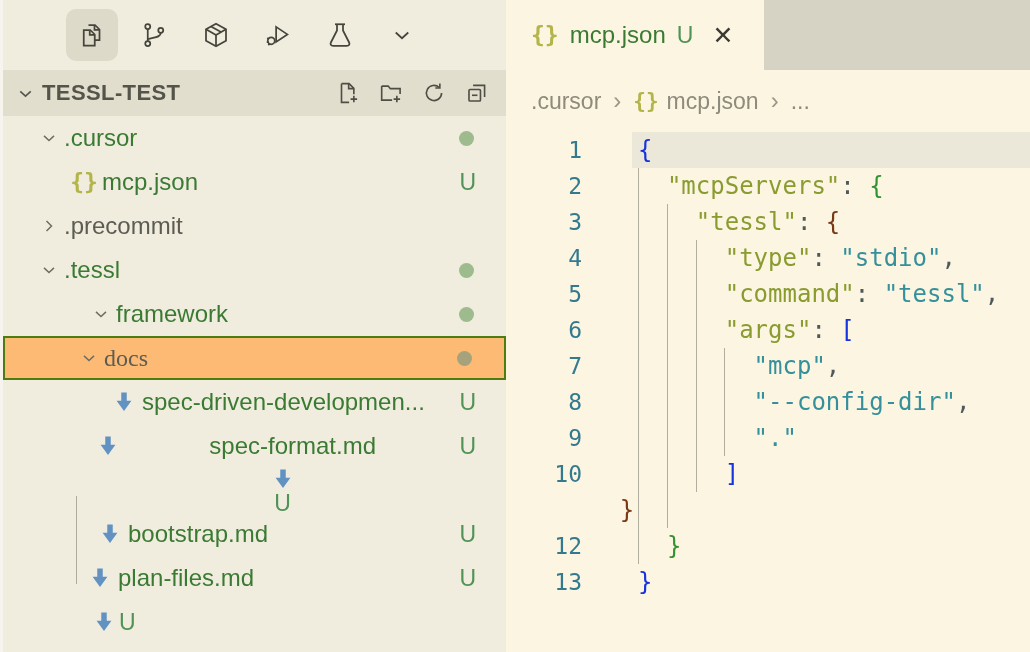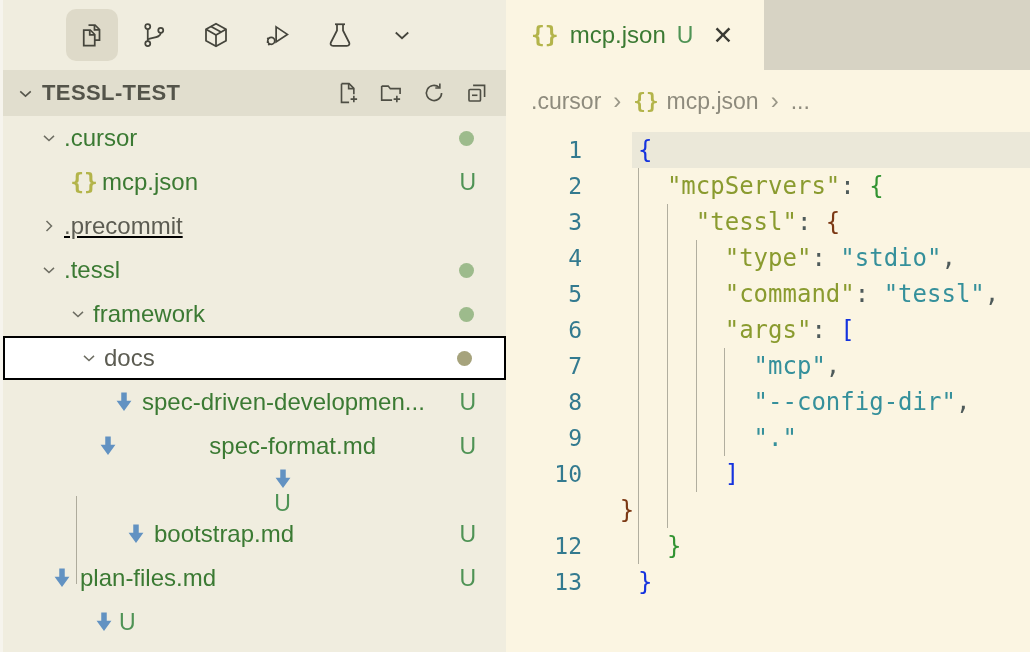".precommit" div.row { text-decoration: underline -> none }
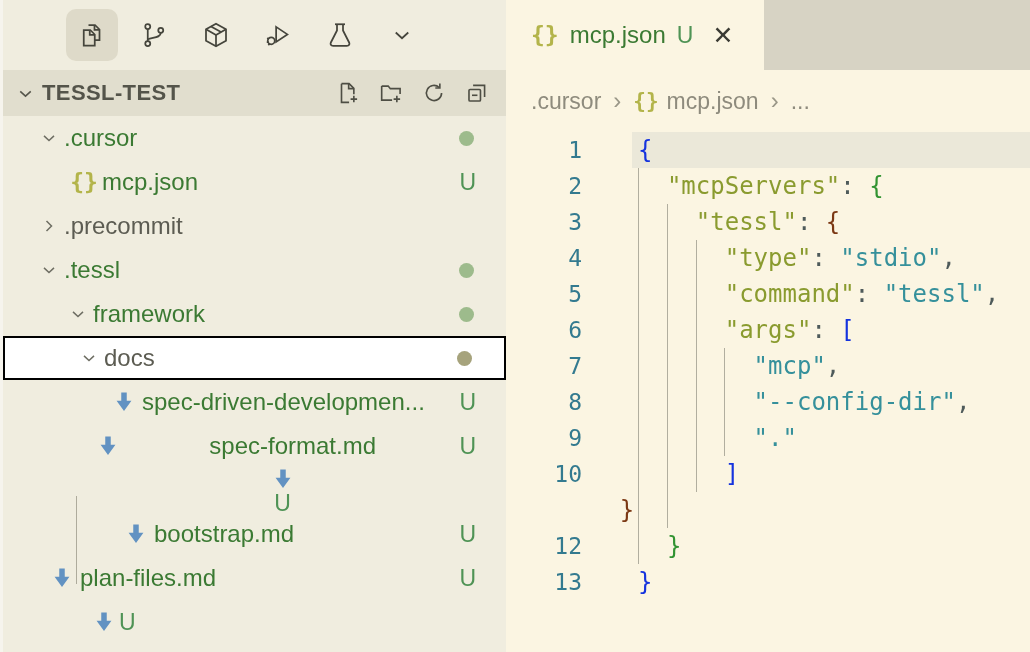"framework" div.row { padding-left: 65px -> 88px }
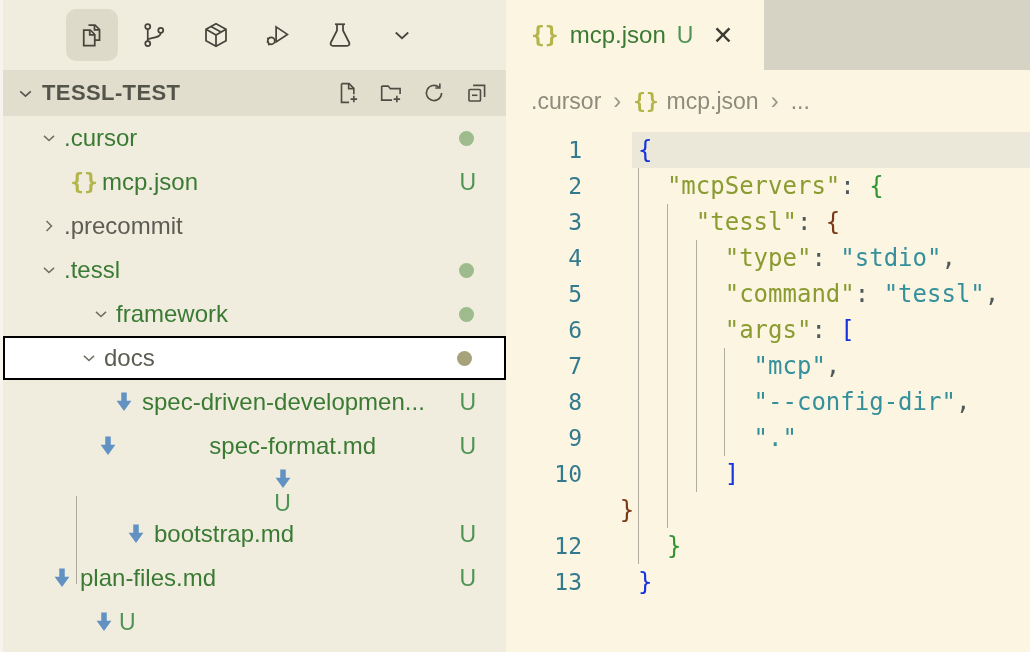"docs" .row.selected { background: #ffffff -> #fdba74; border: 2px solid #000000 -> 2px solid #4d7c0f; font-family: none -> Liberation Serif, serif }
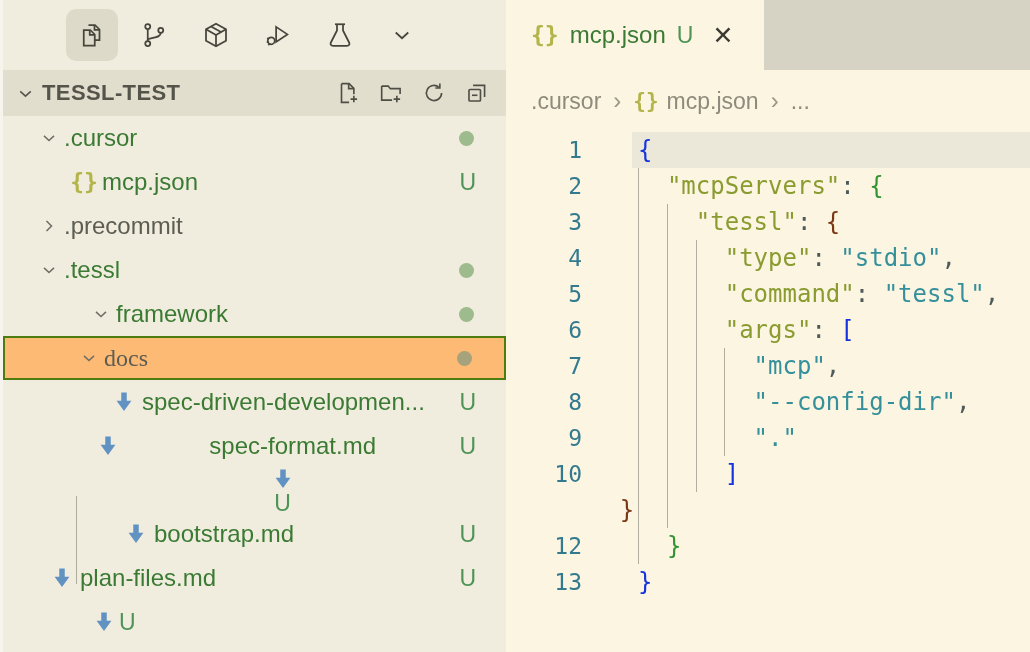"bootstrap.md" div.row { padding-left: 118px -> 92px }
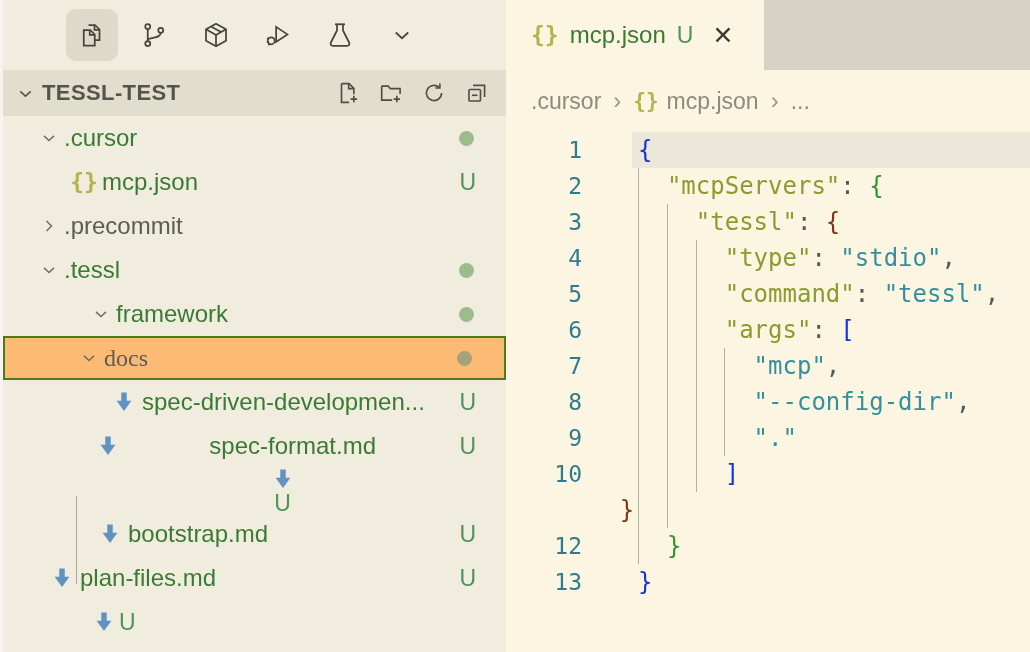"plan-files.md" div.row { margin-left: none -> 38px }
